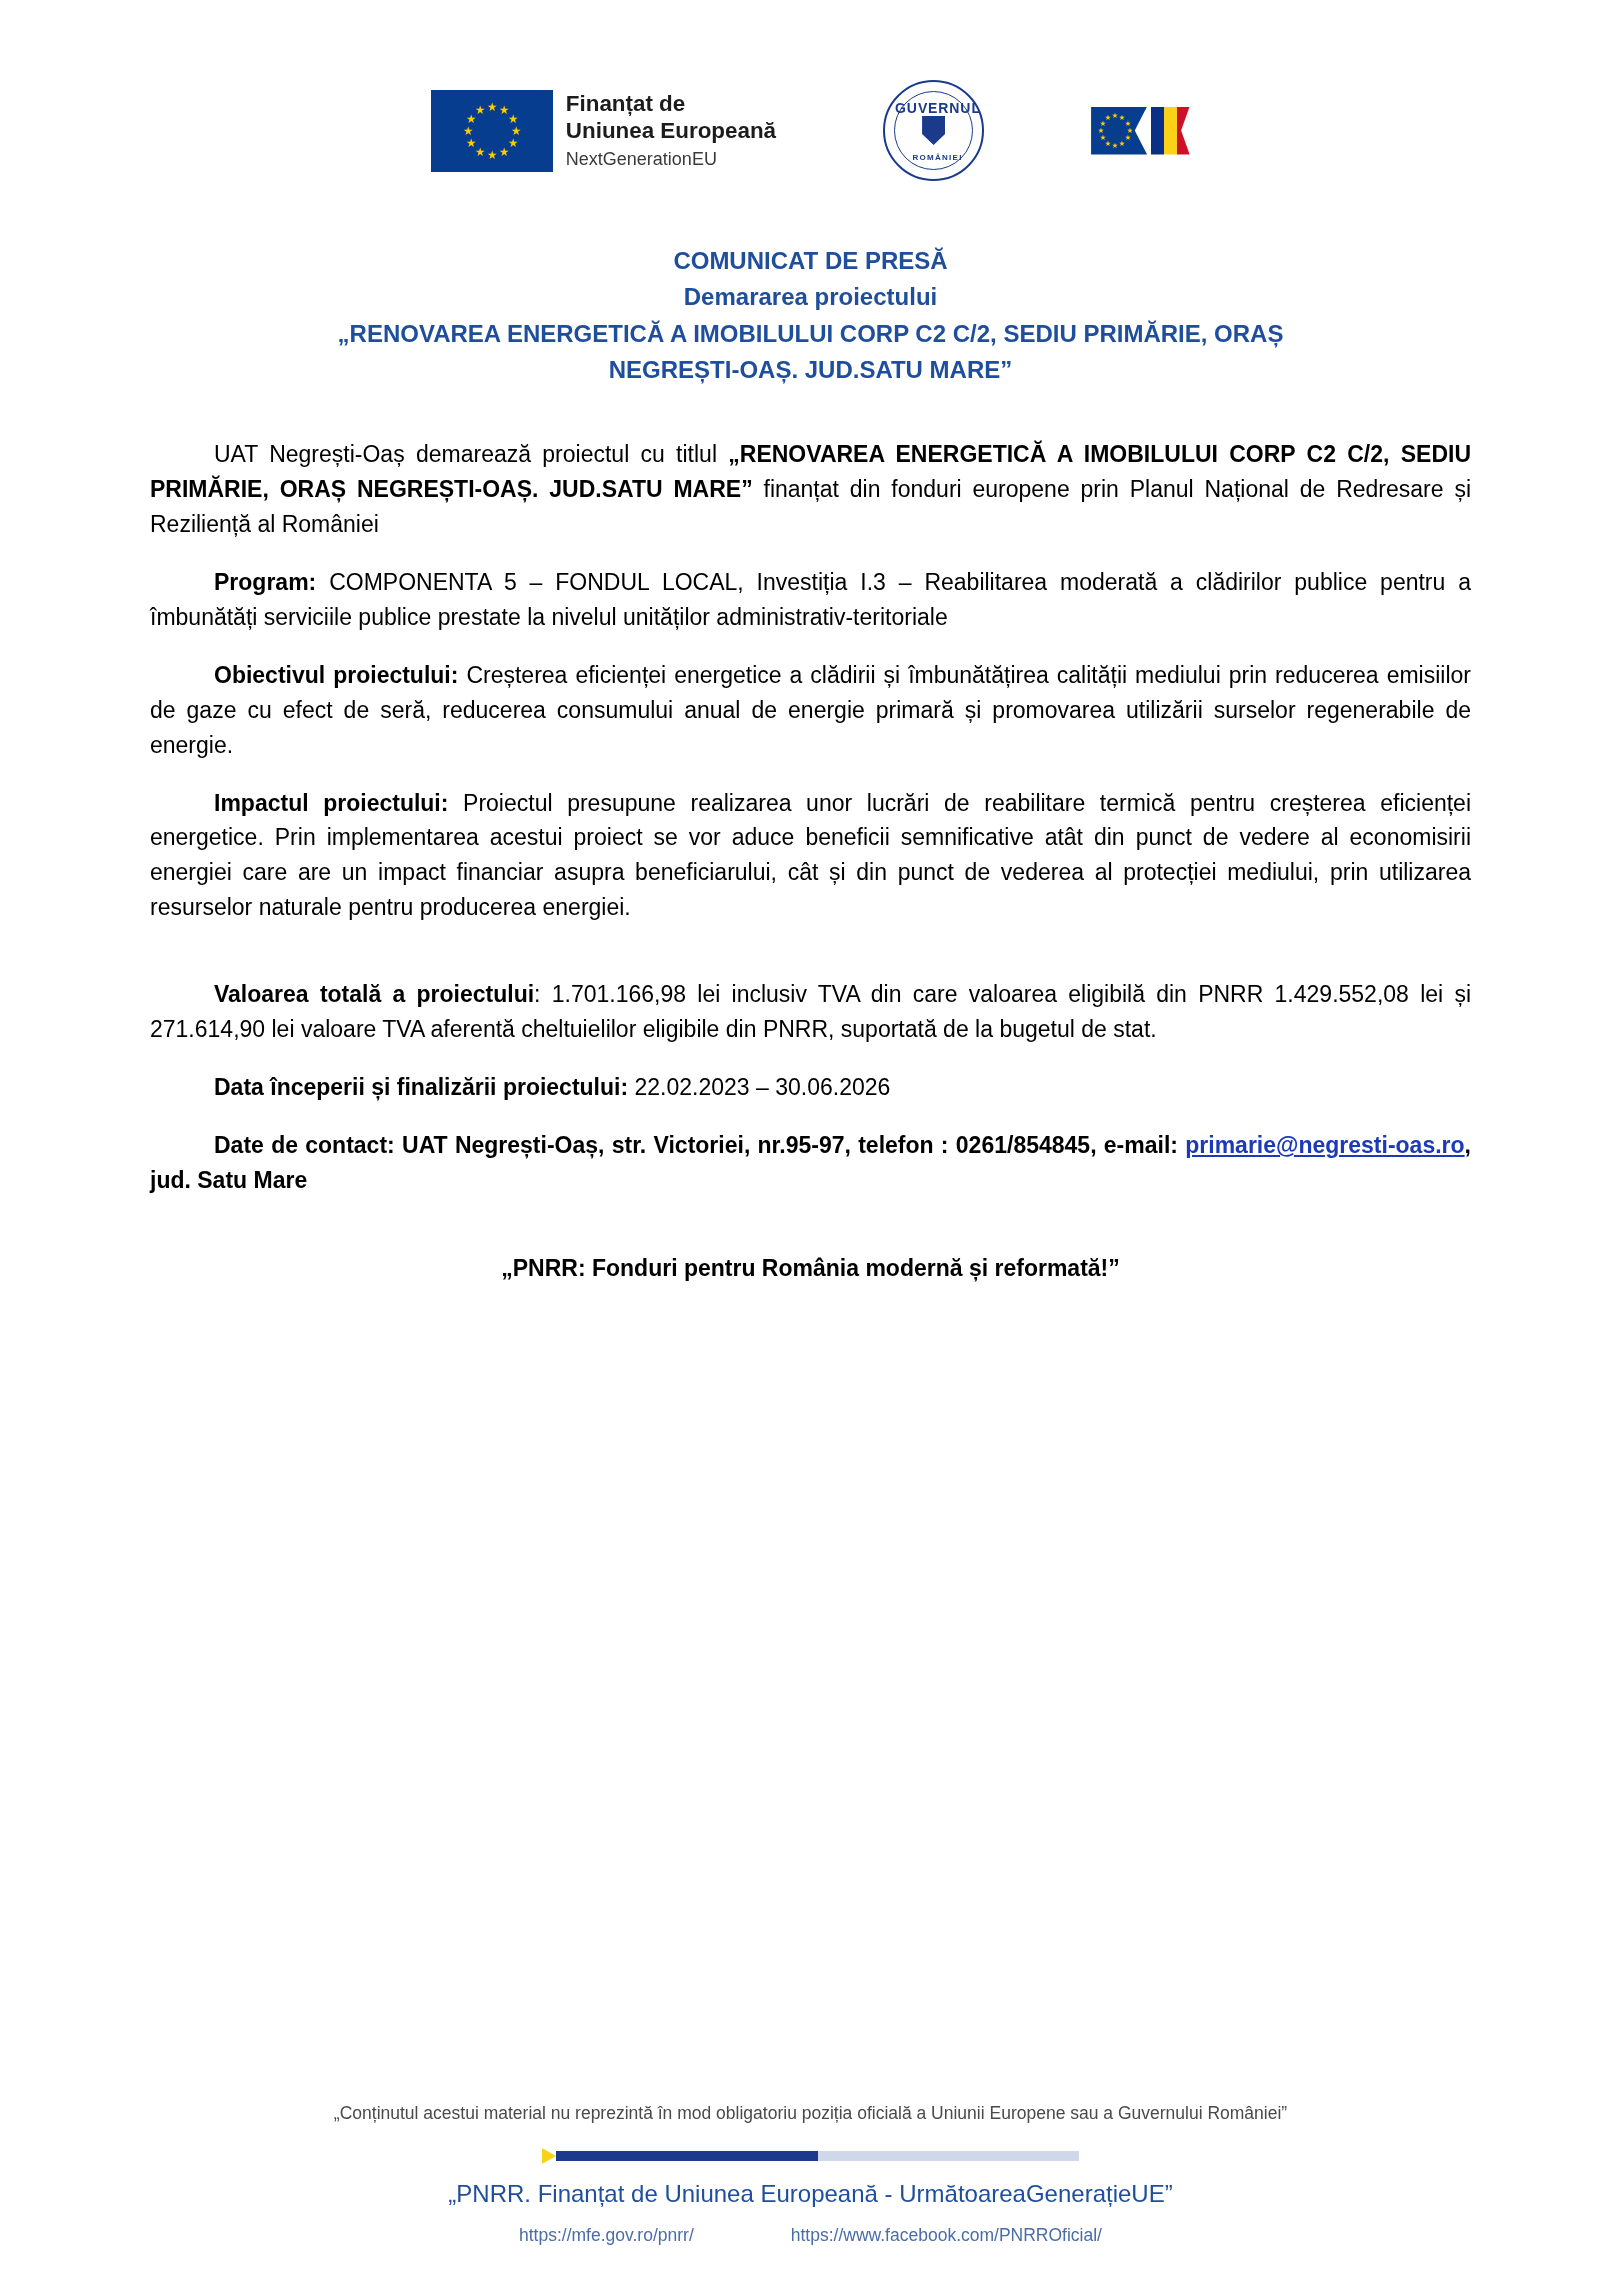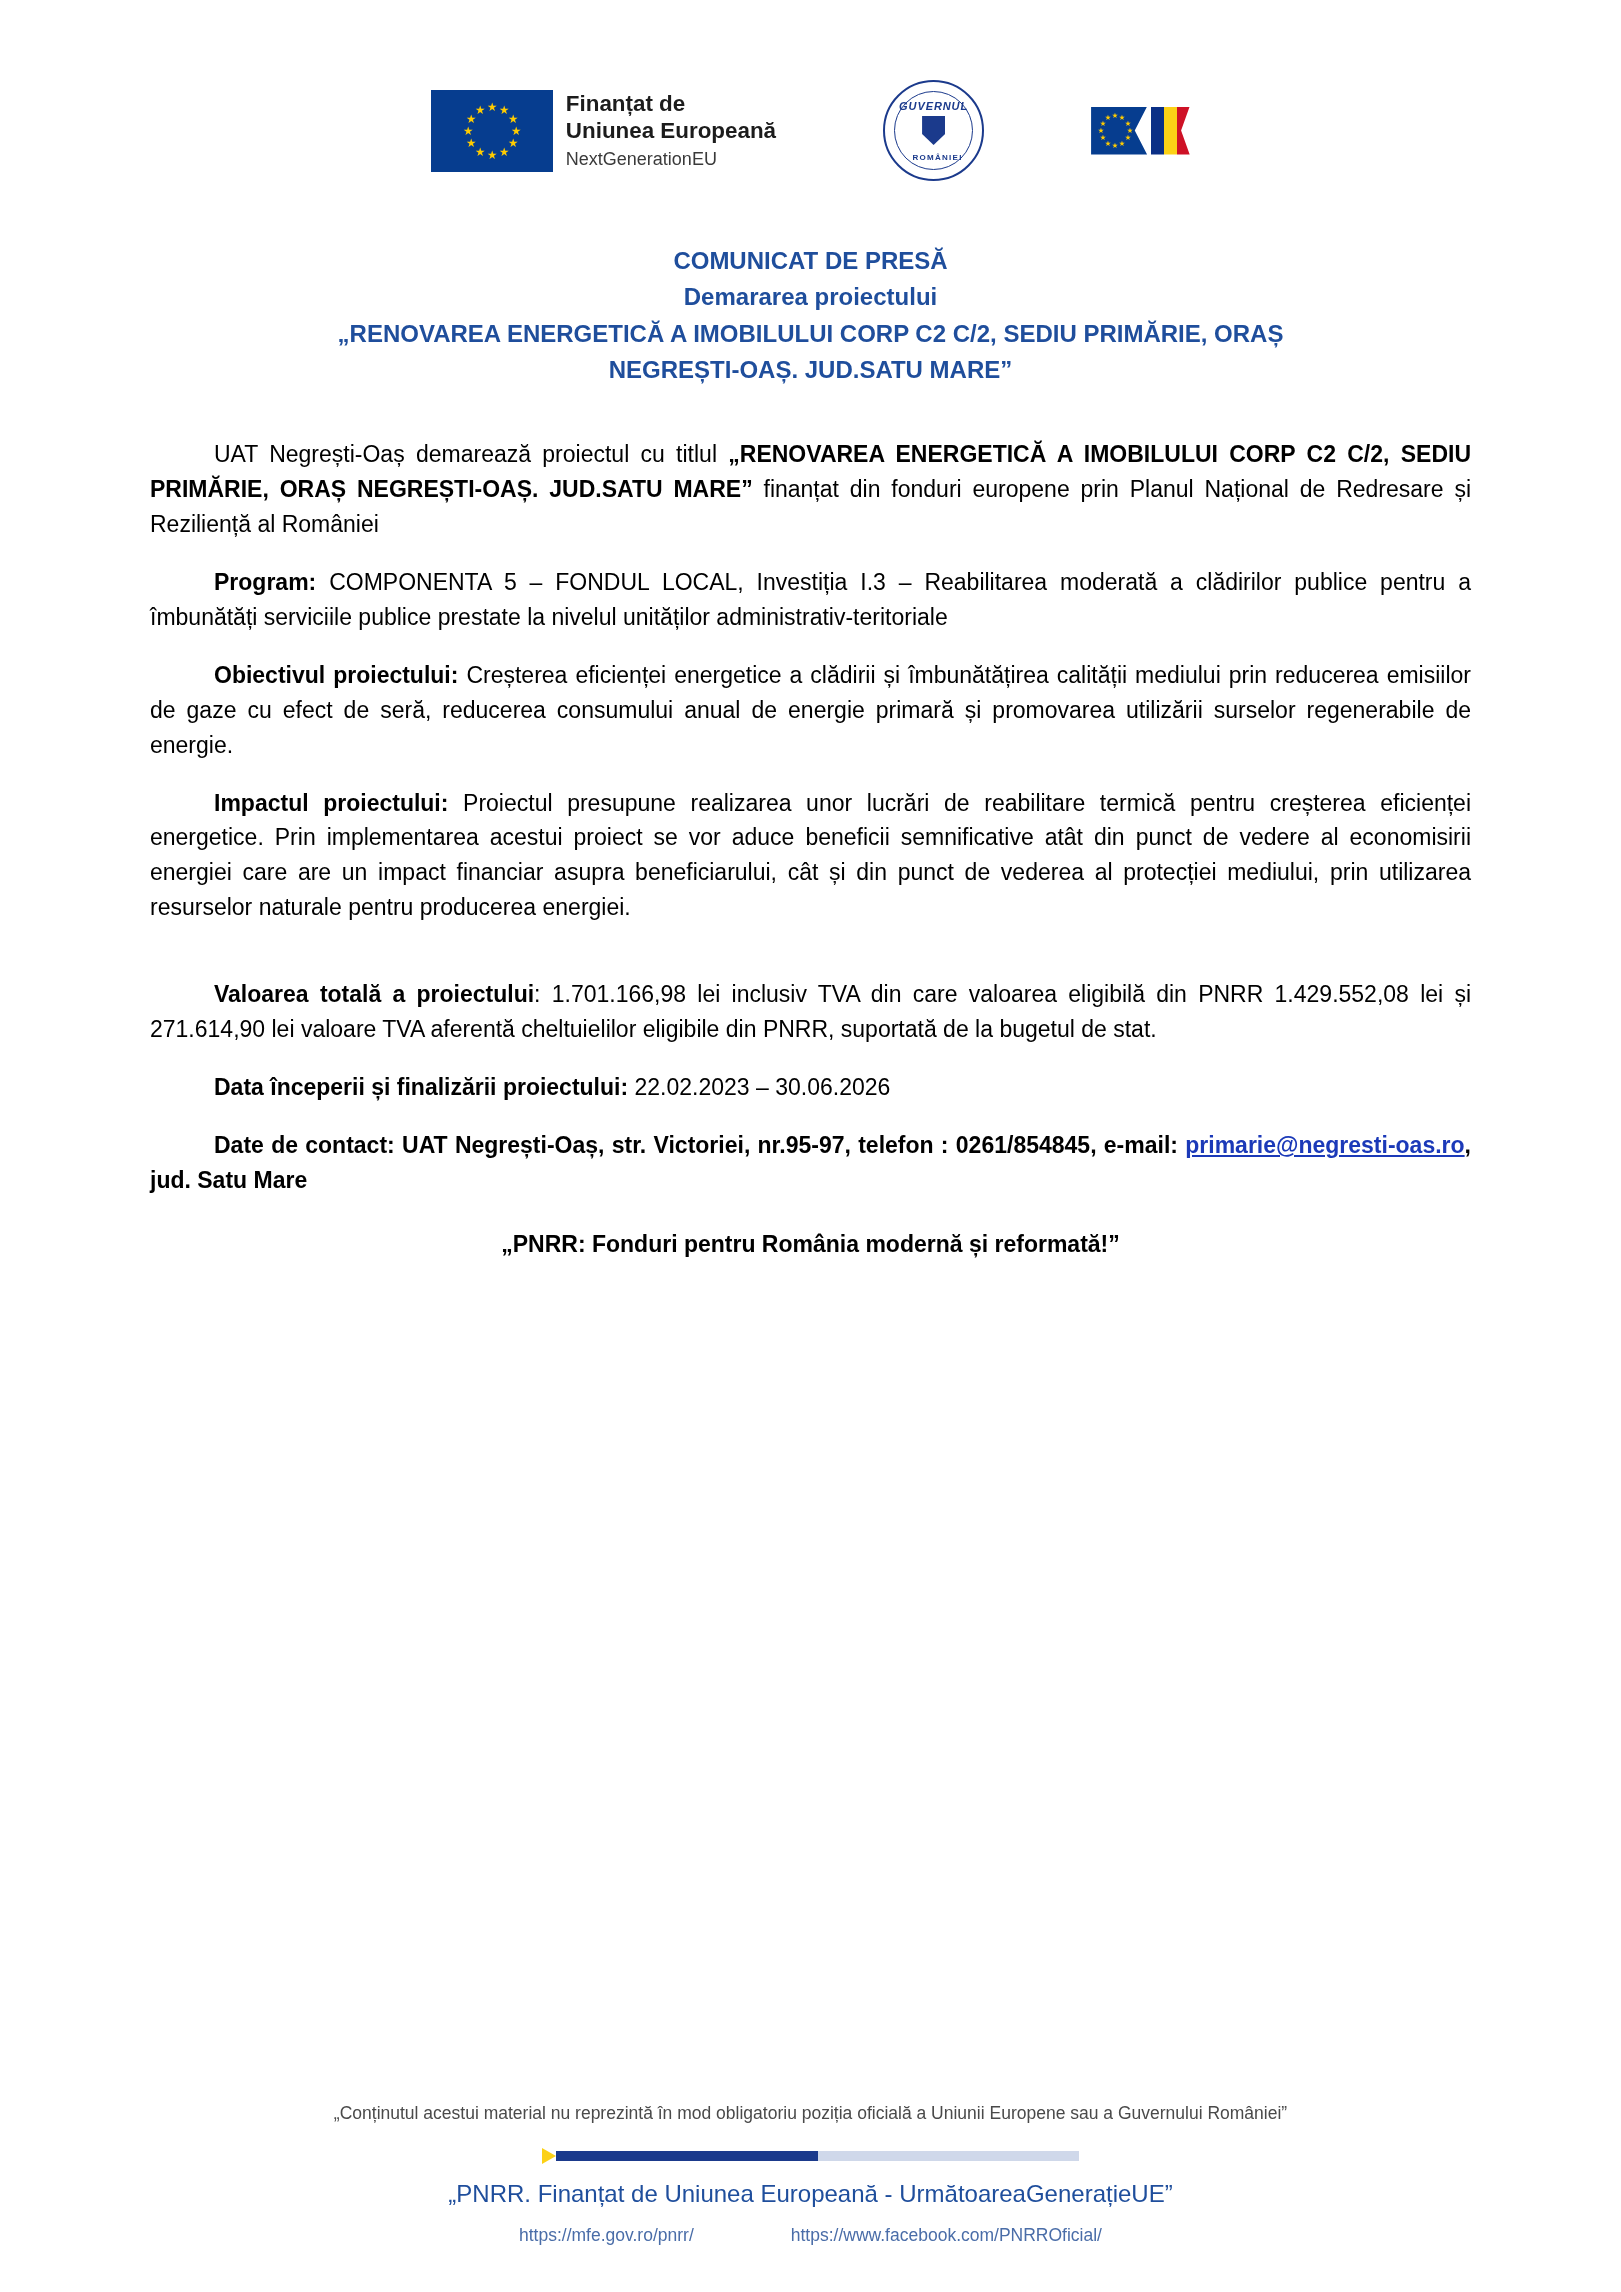"GUVERNUL" .seal-top { font-size: 11px -> 14px; font-style: italic -> none; text-align: center -> none }
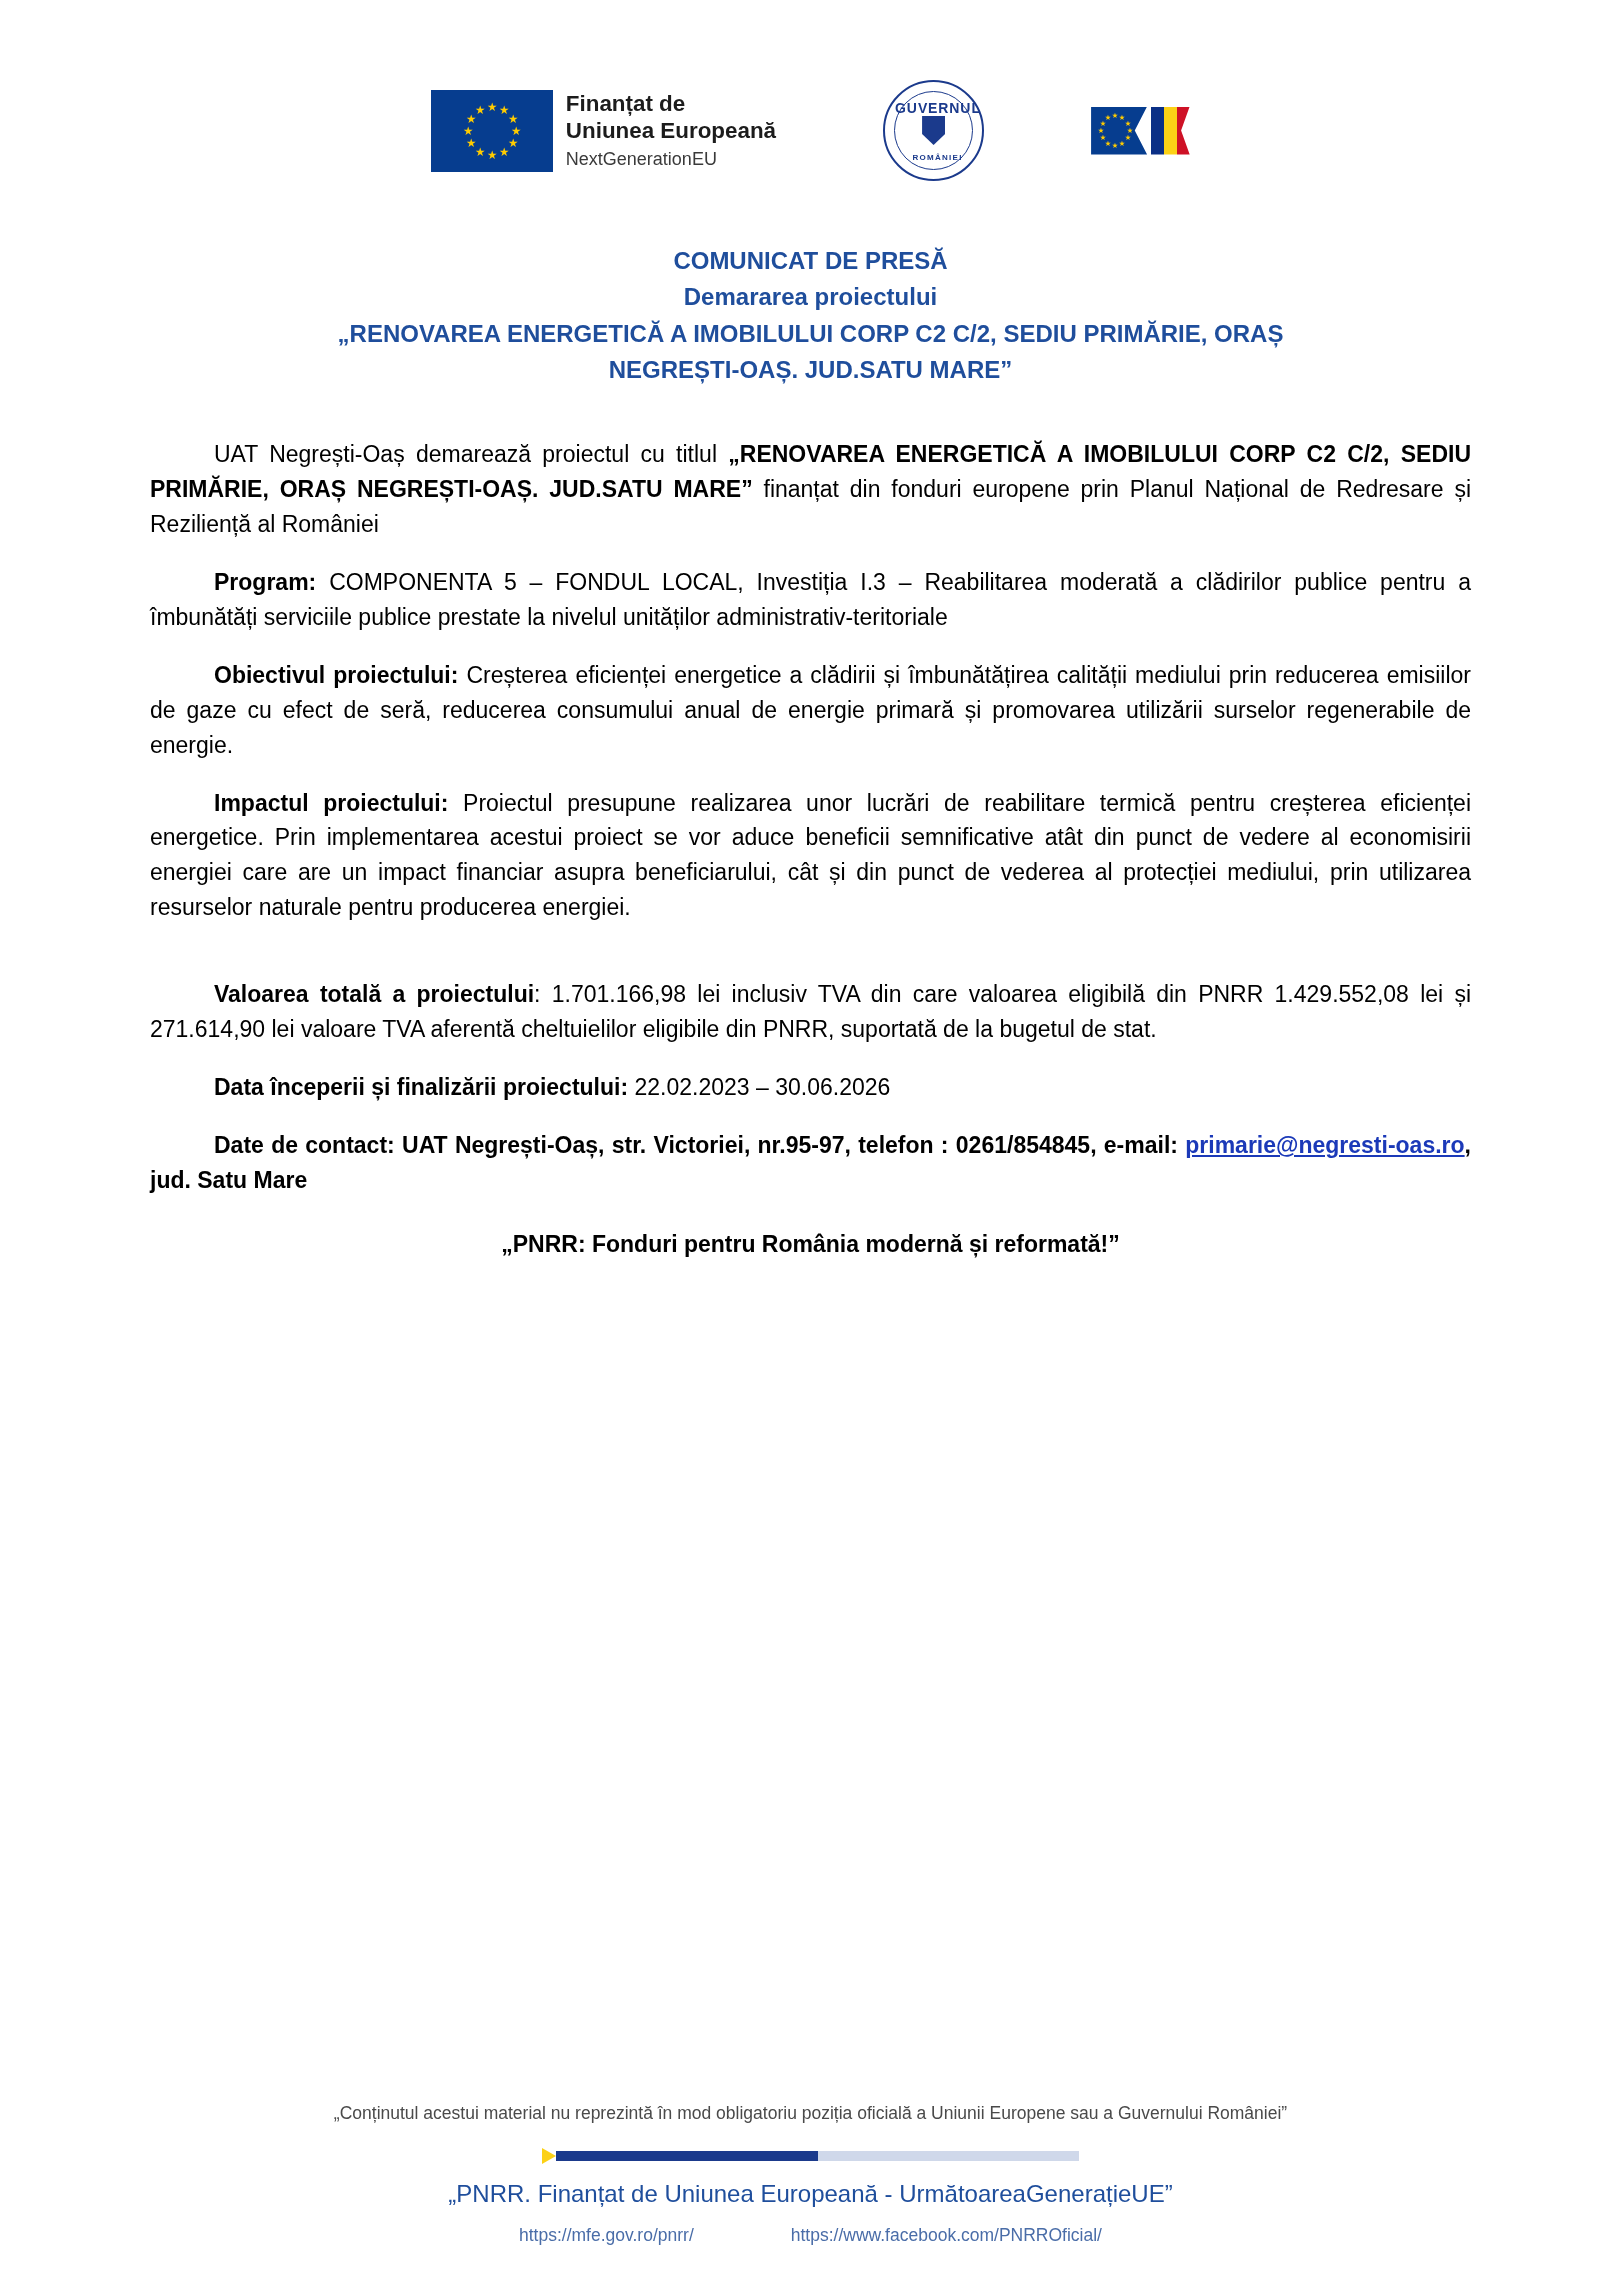"„PNRR: Fonduri pentru România modernă" .slogan { margin-top: 33px -> 57px }
